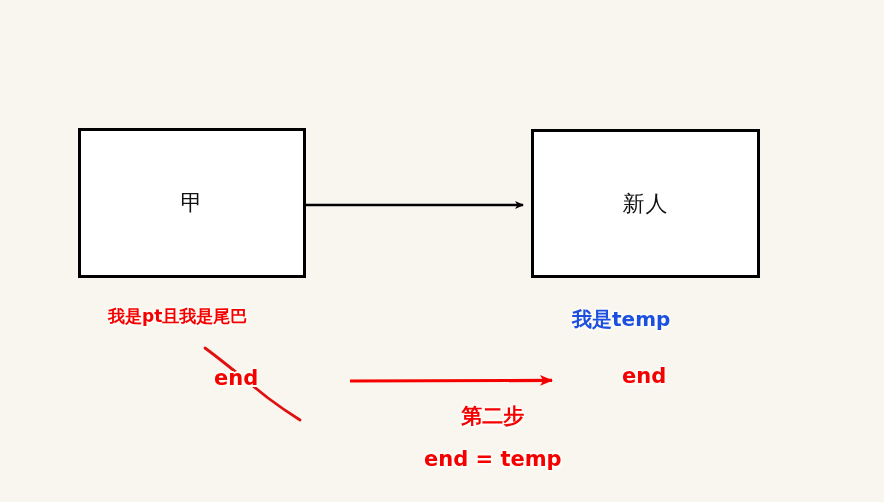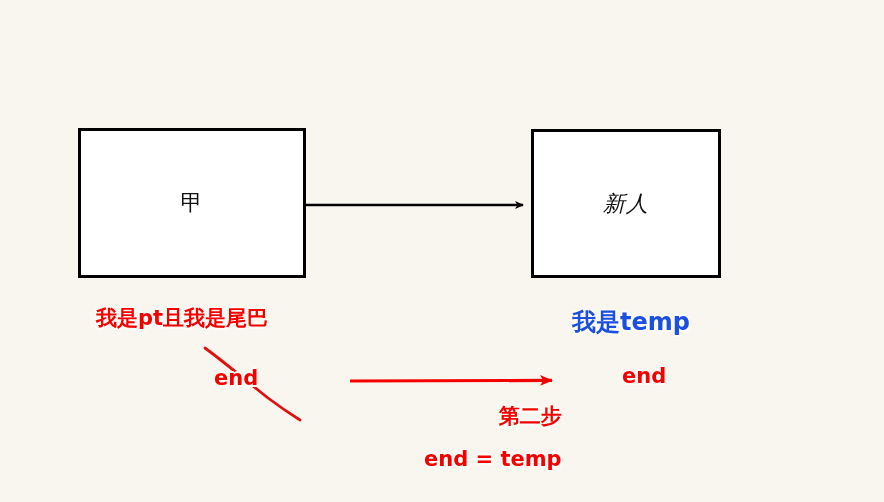"新人" #box-xinren { font-style: italic -> none; width: 190px -> 229px }
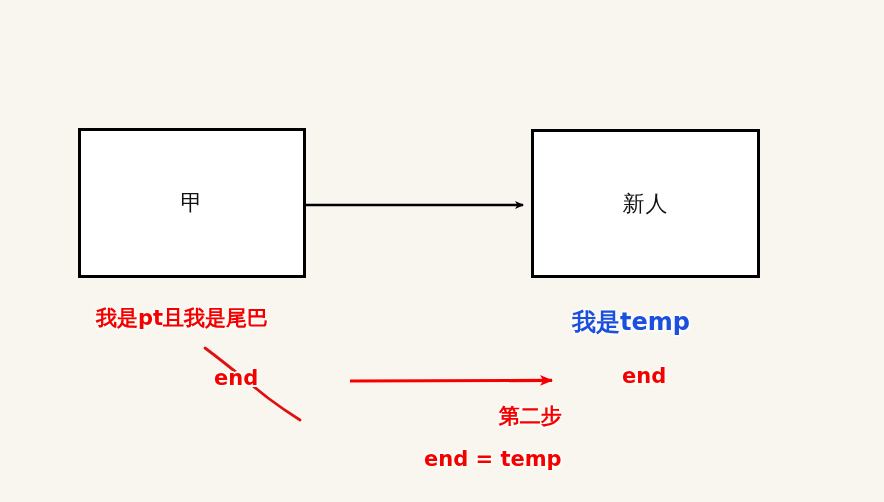"我是pt且我是尾巴" #tail-annot { font-size: 21px -> 17px; left: 96px -> 108px }
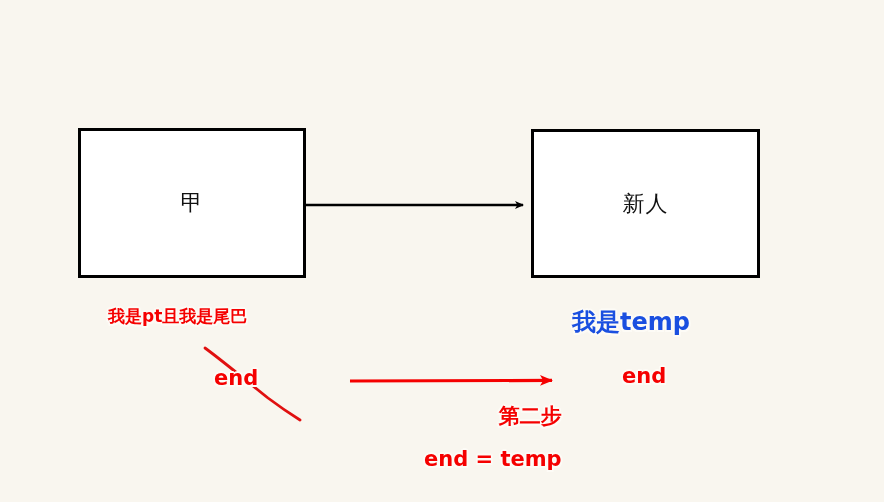"我是temp" #temp-annot { font-size: 24px -> 20px }
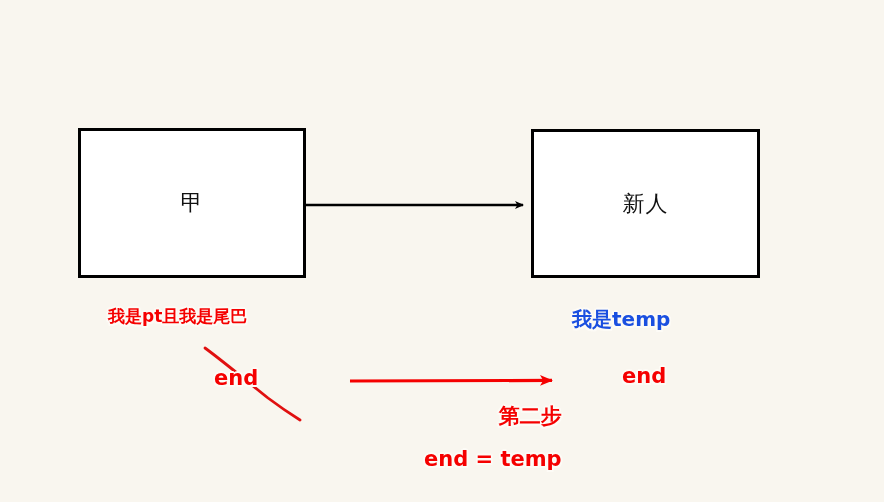"第二步" #step2-annot { text-align: right -> center }
